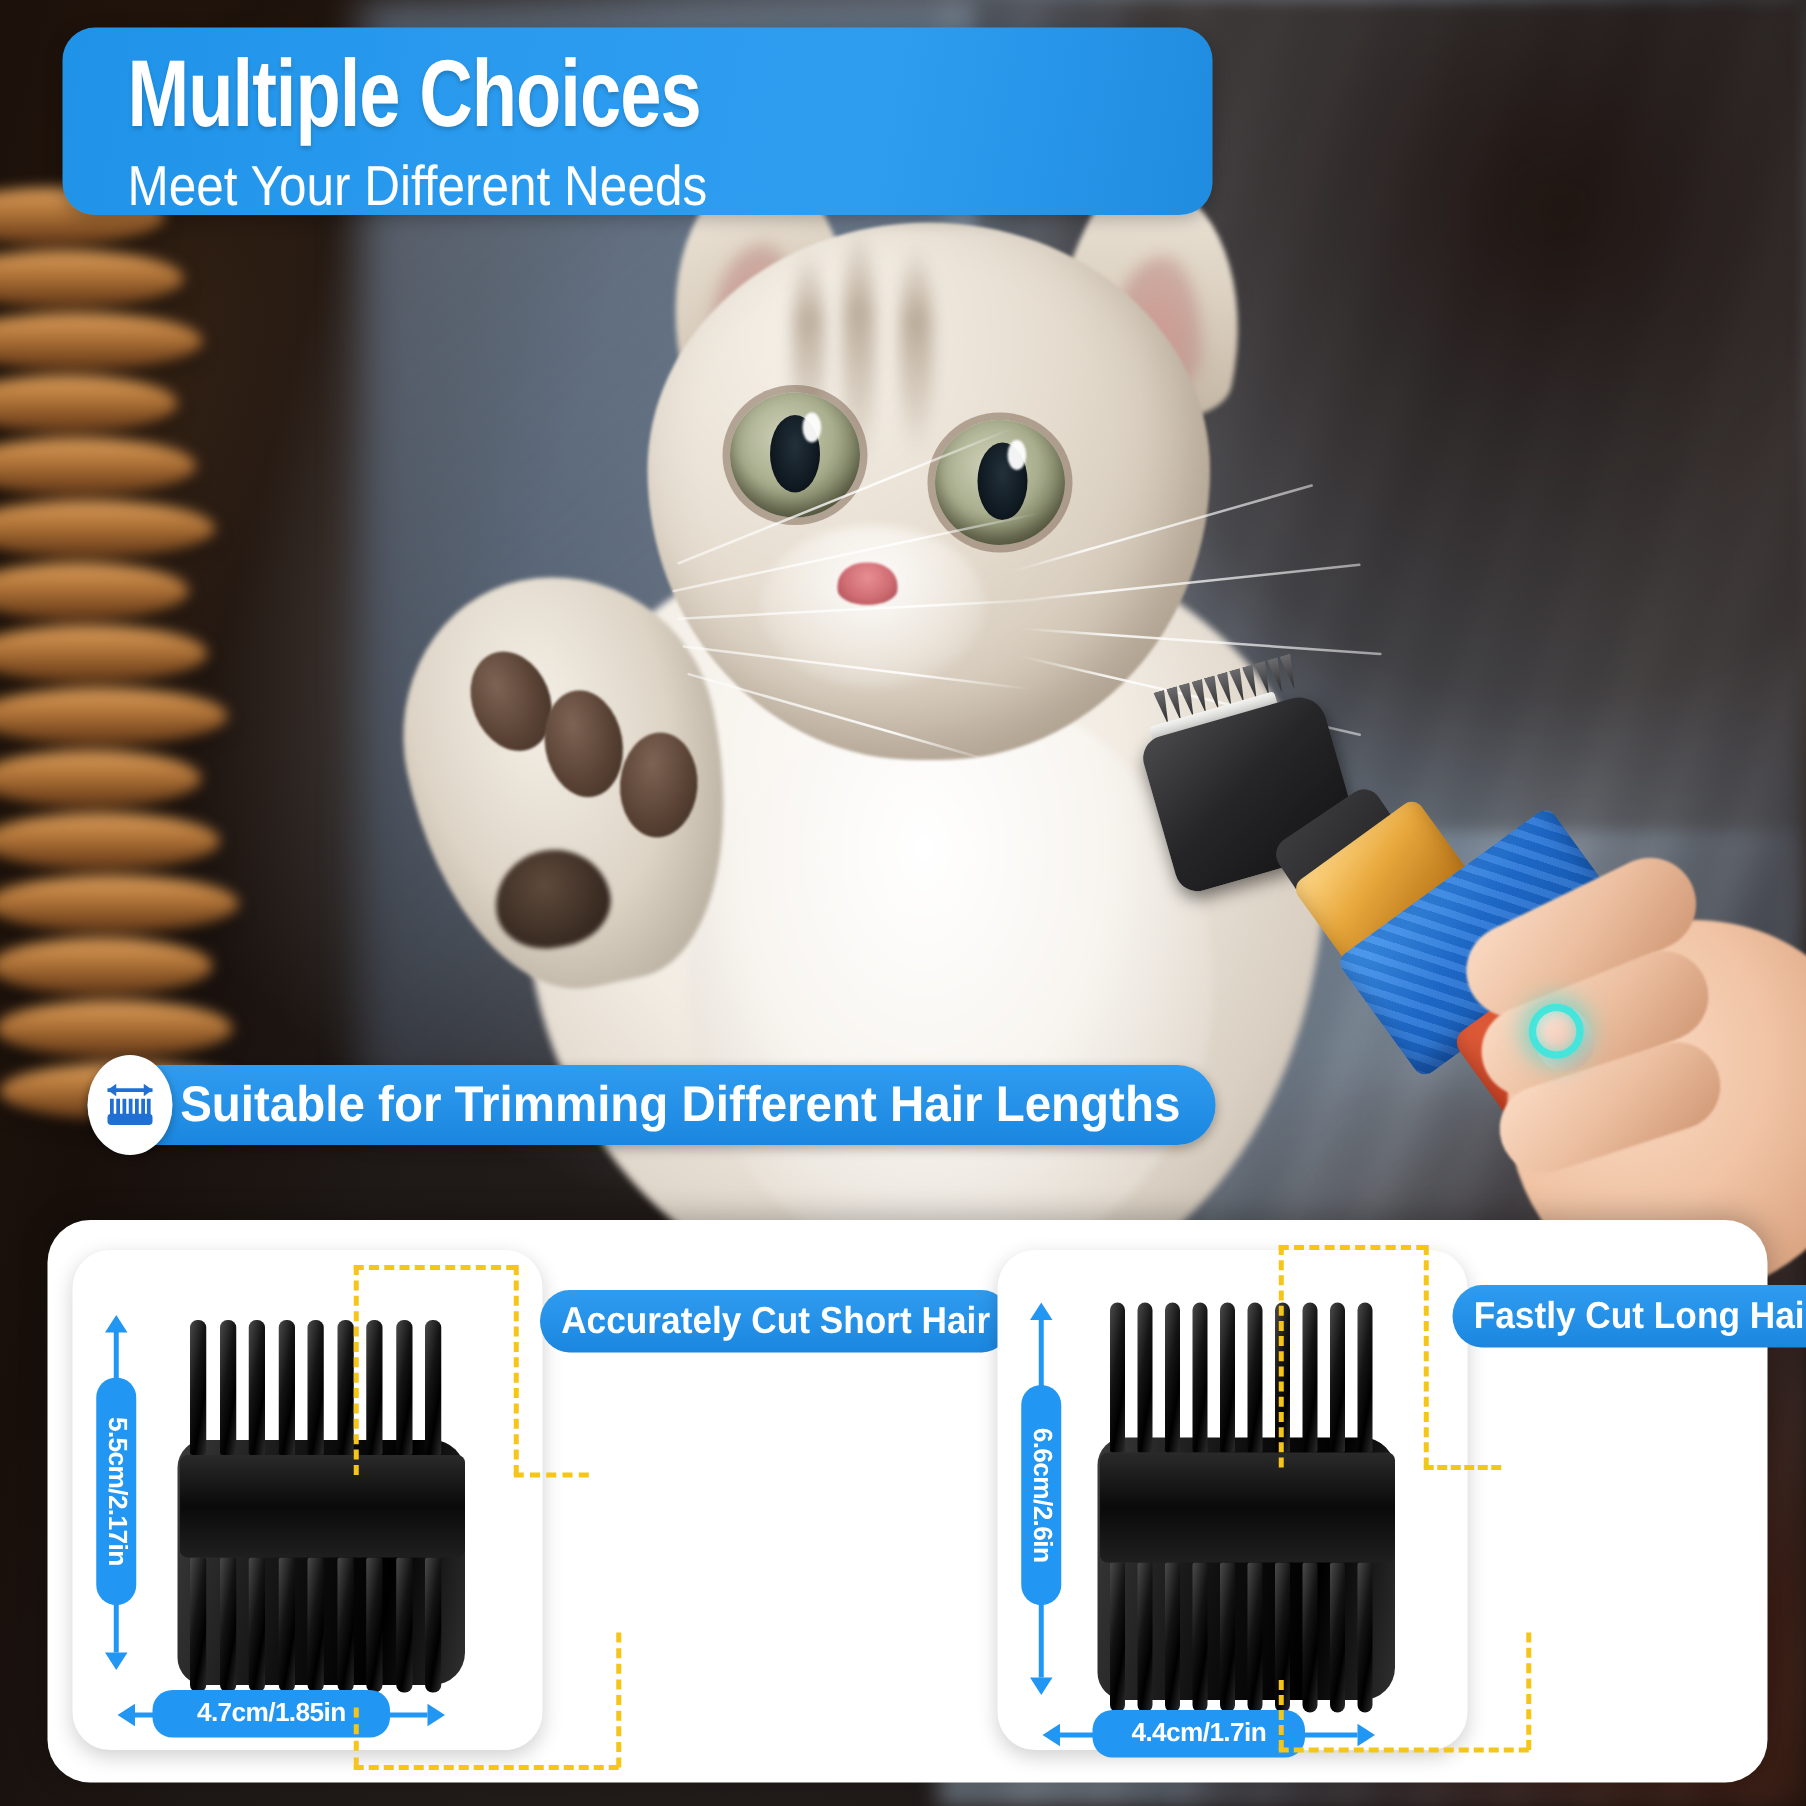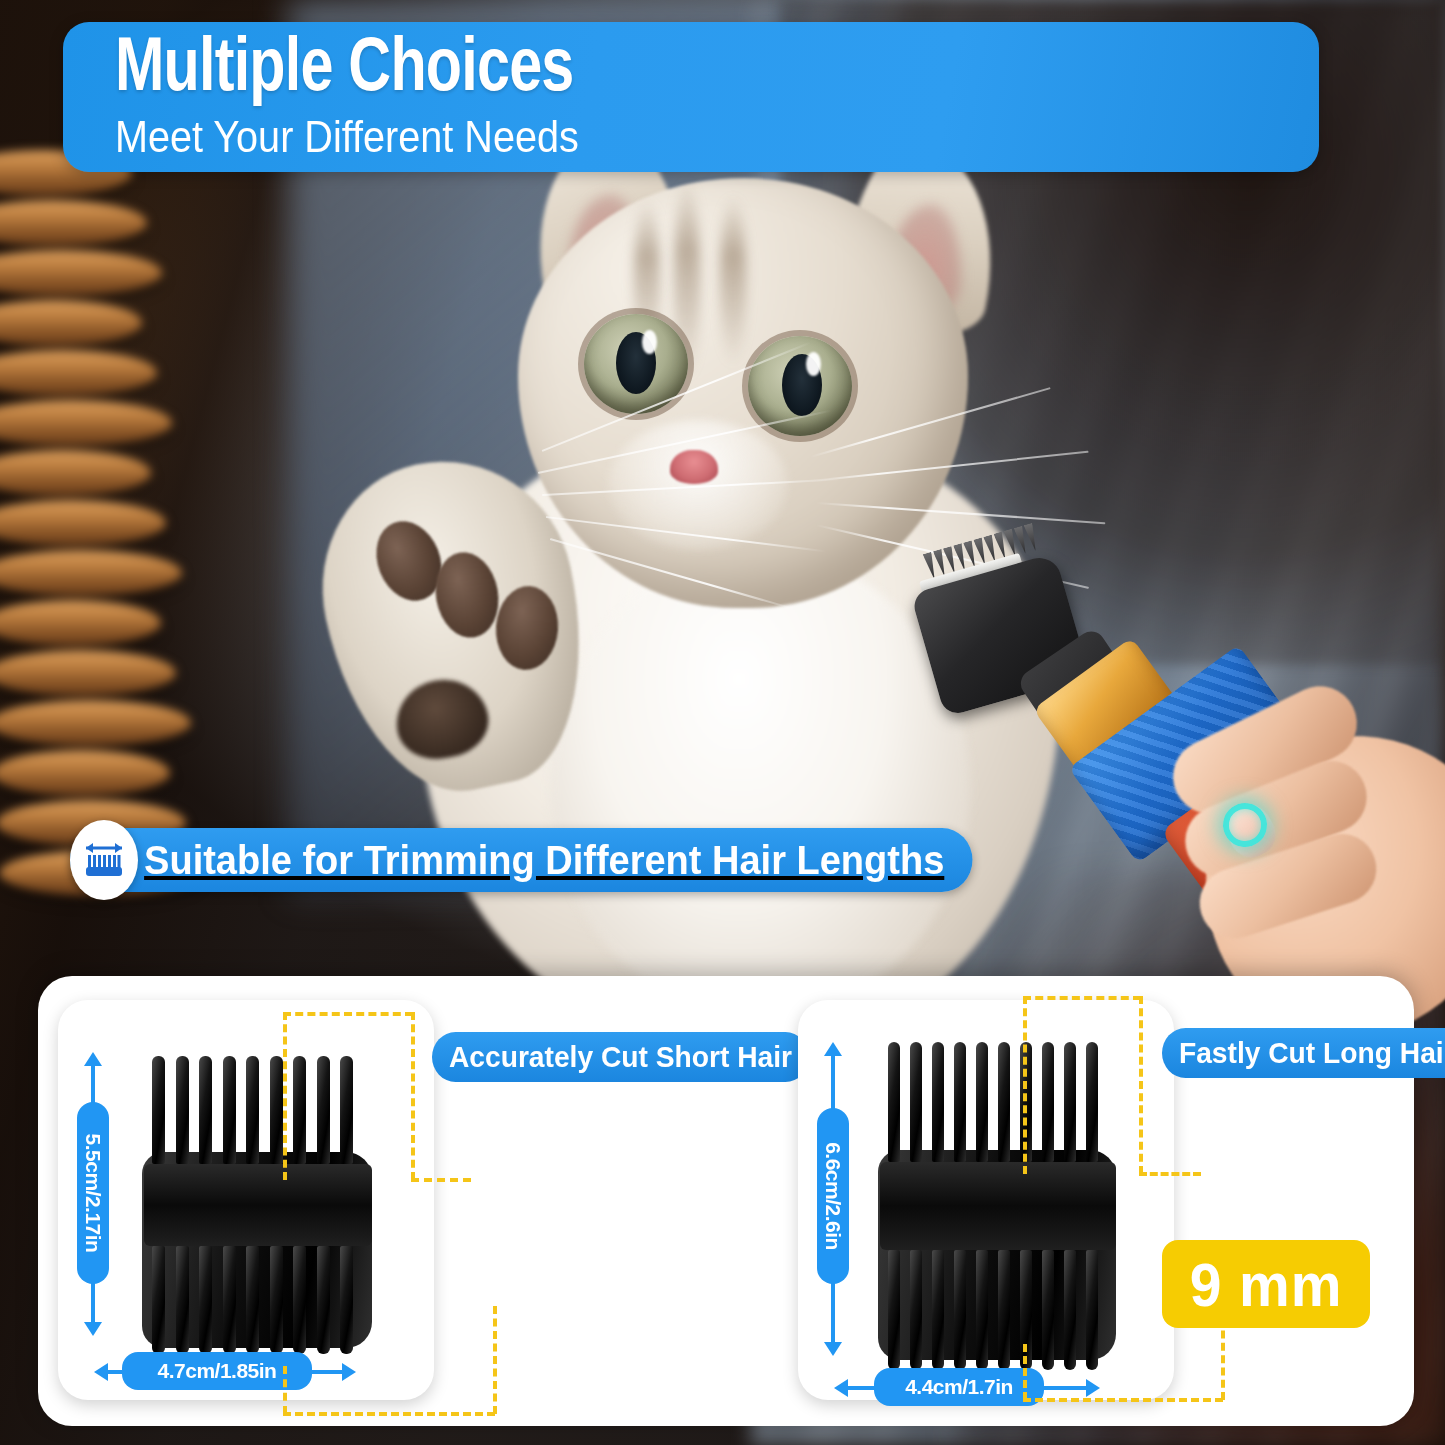"Multiple Choices" .header-banner { margin-left: 13px -> none; padding: 0 0 0 52px -> 12px 0 0 52px; width: 1256px -> 920px }
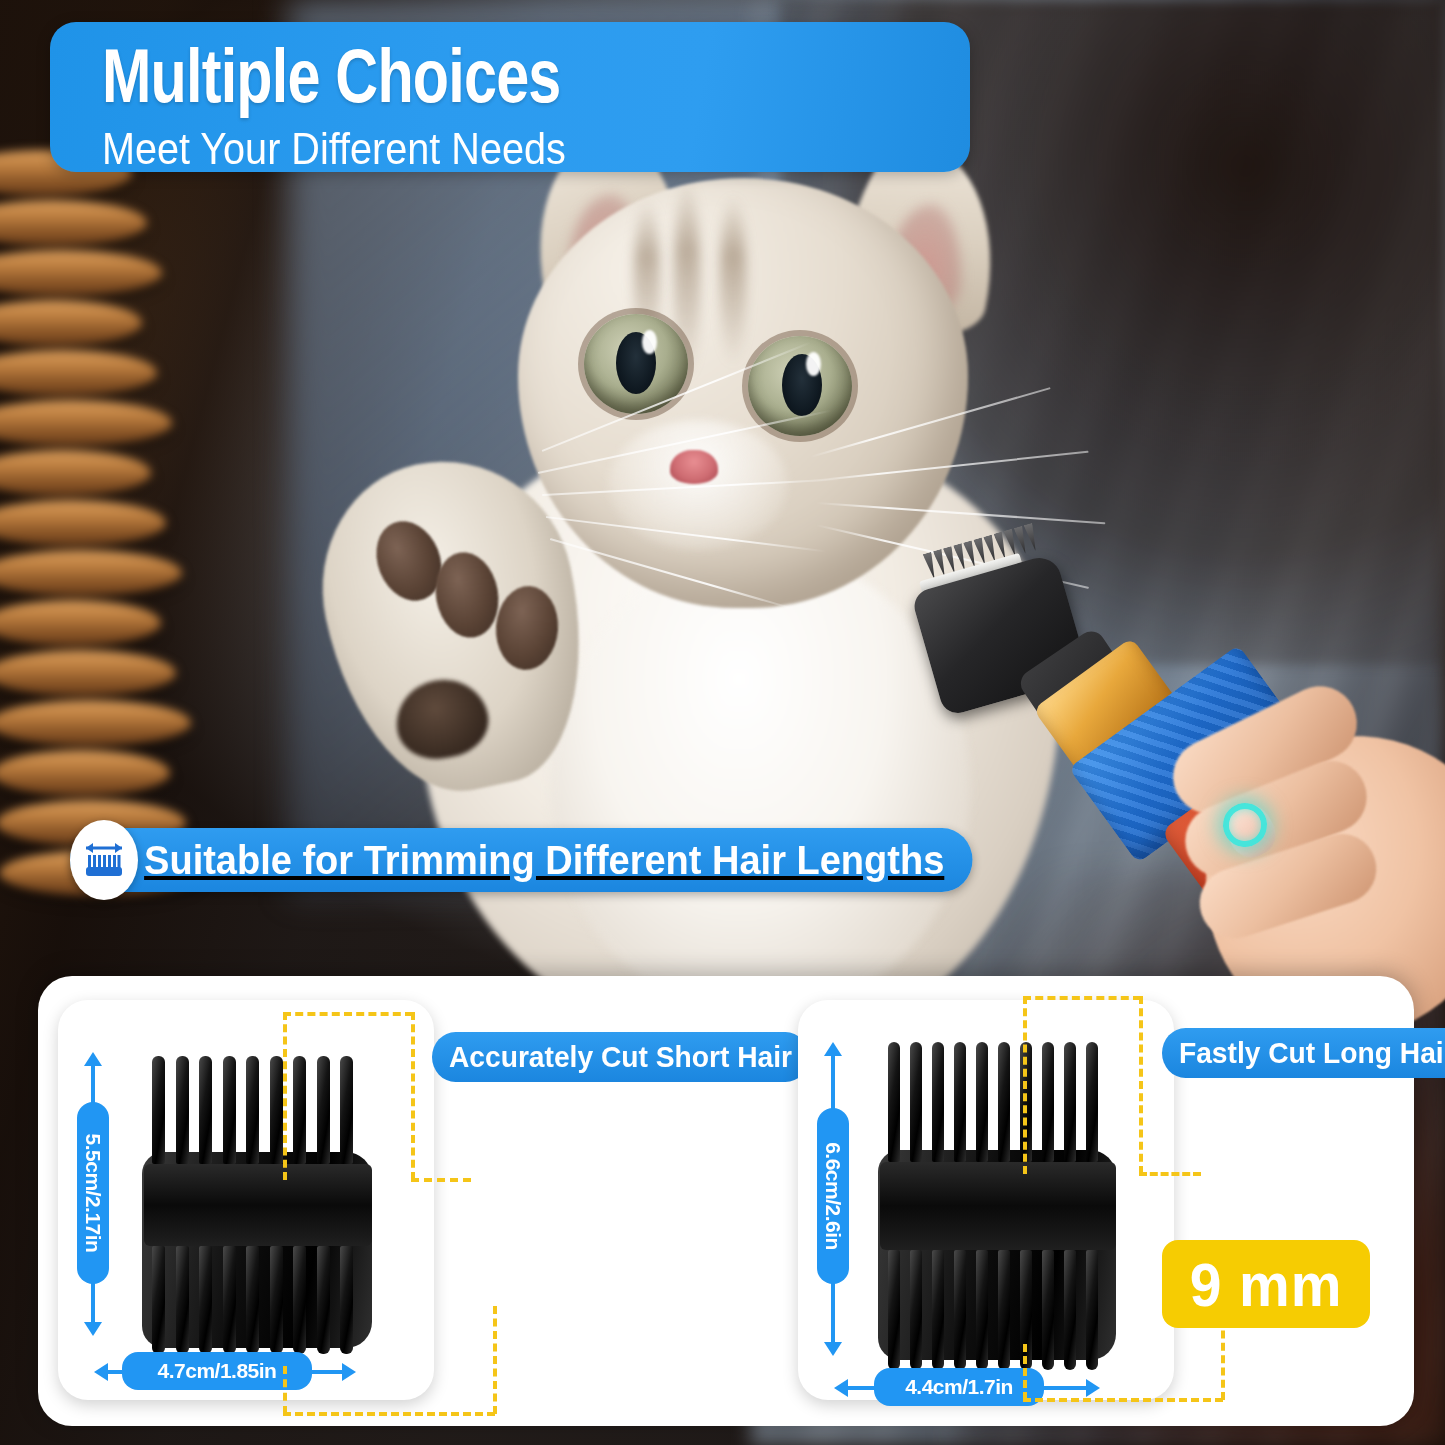"Suitable for Trimming Different Hair" div.feature { text-decoration: underline -> none; top: 828px -> 852px }
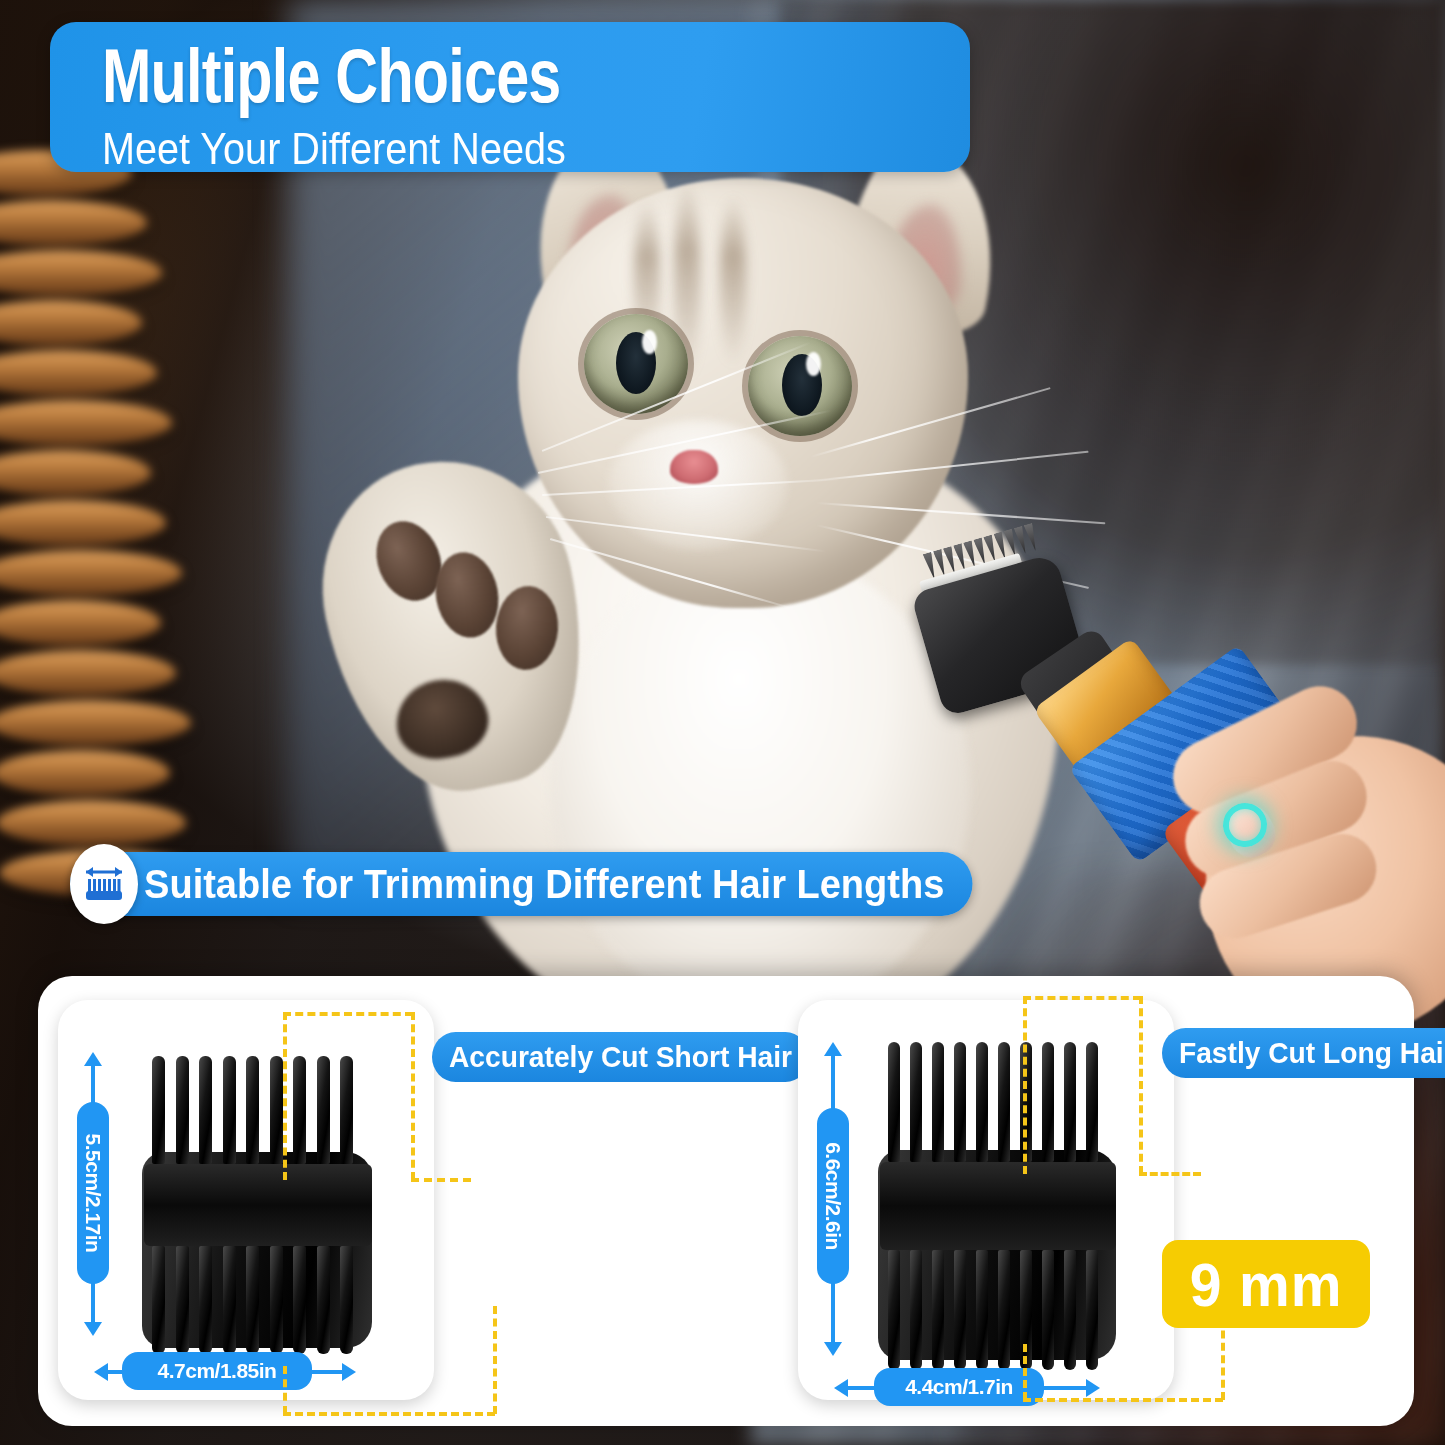"9 mm" div.mm-badge { html: <div> <span>9 mm</span> </div> -> none }
